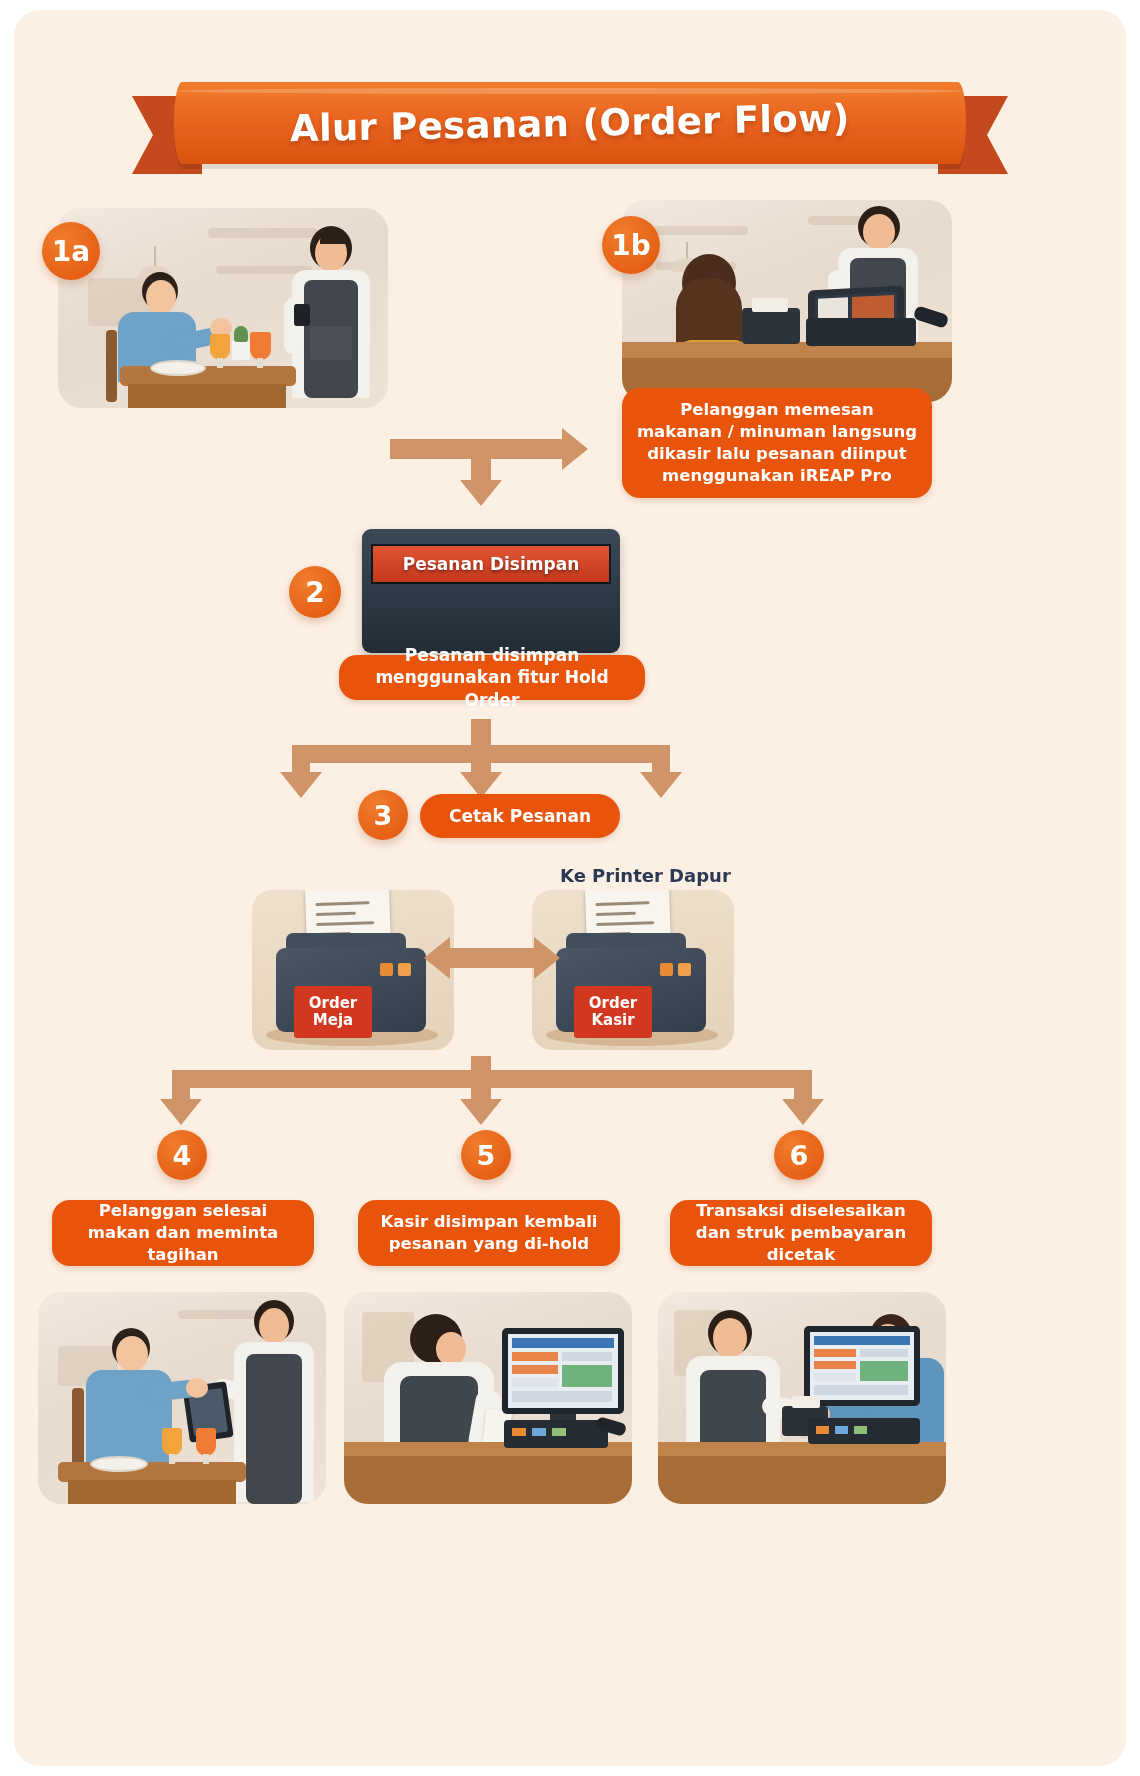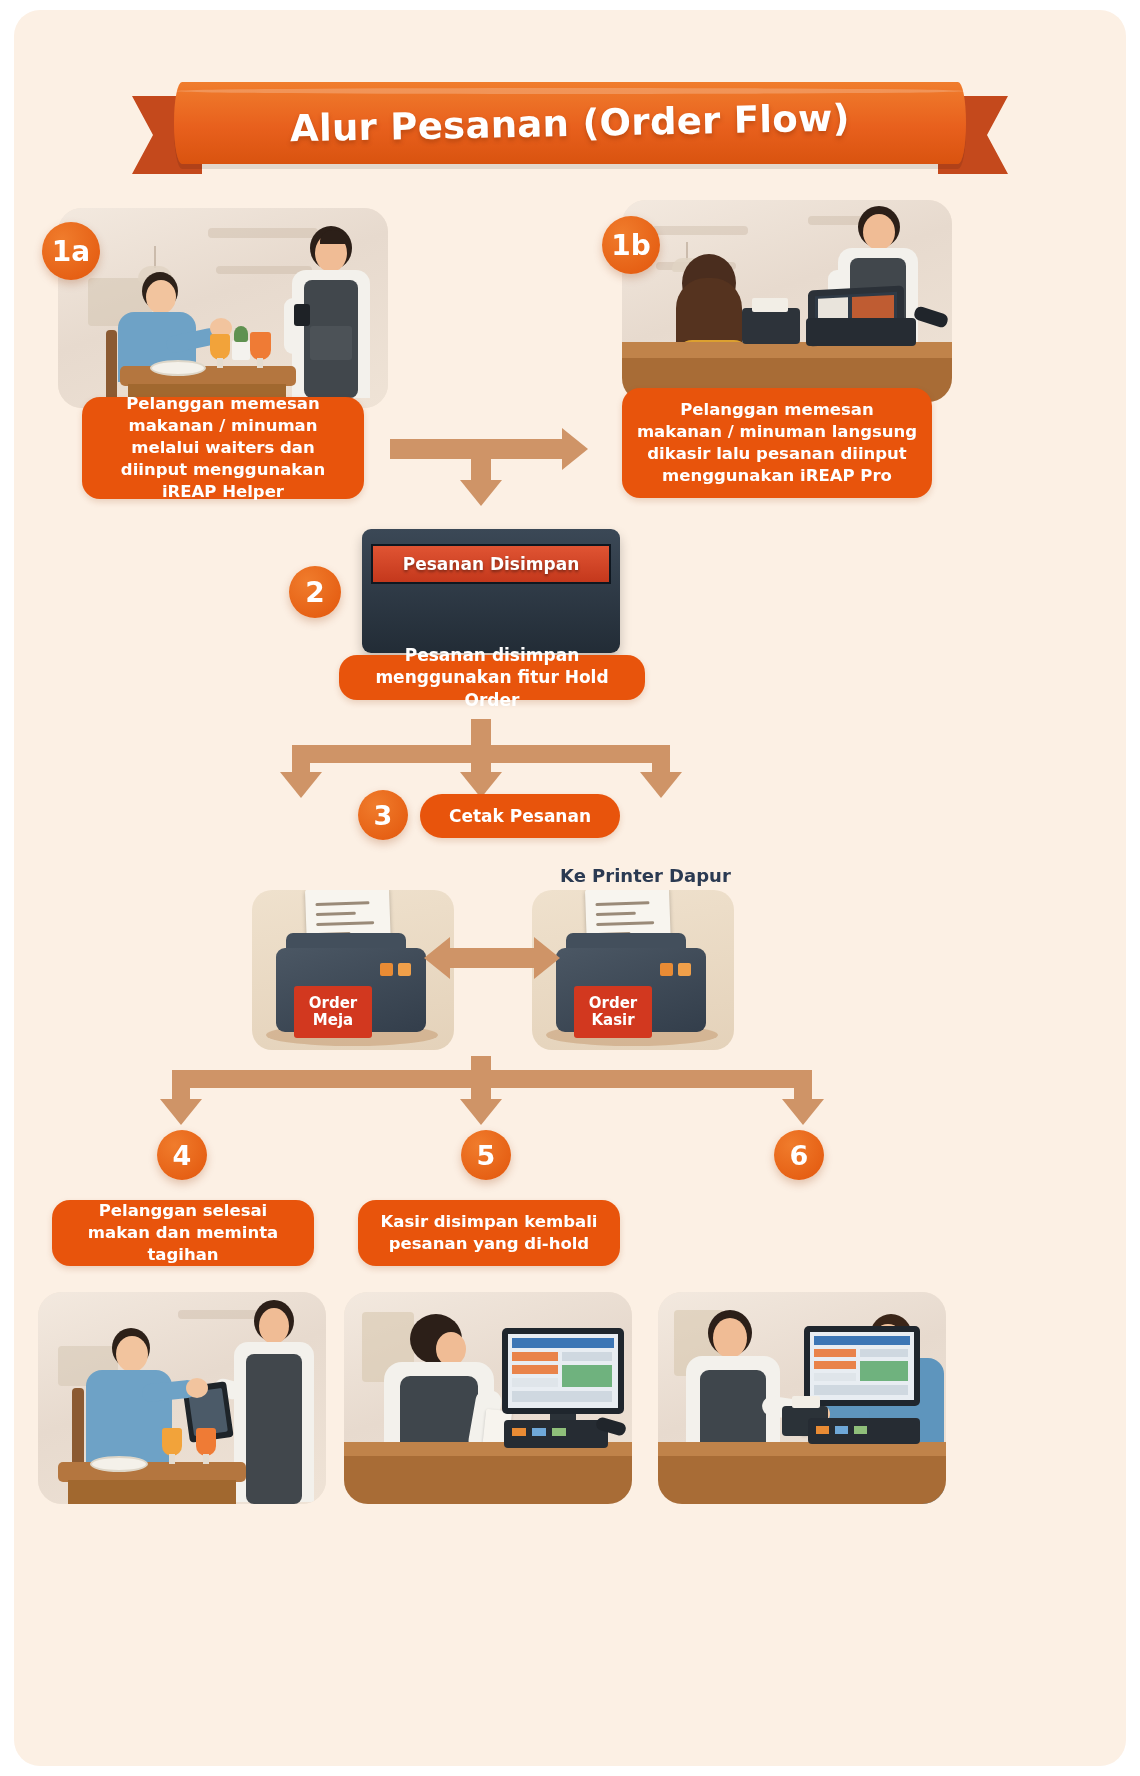"Pelanggan memesan makanan / minuman melalui" div.pill { html: <div>Pelanggan memesan makanan / minuman melalui waiters dan diinput menggunakan iREAP Helper</div> -> none }
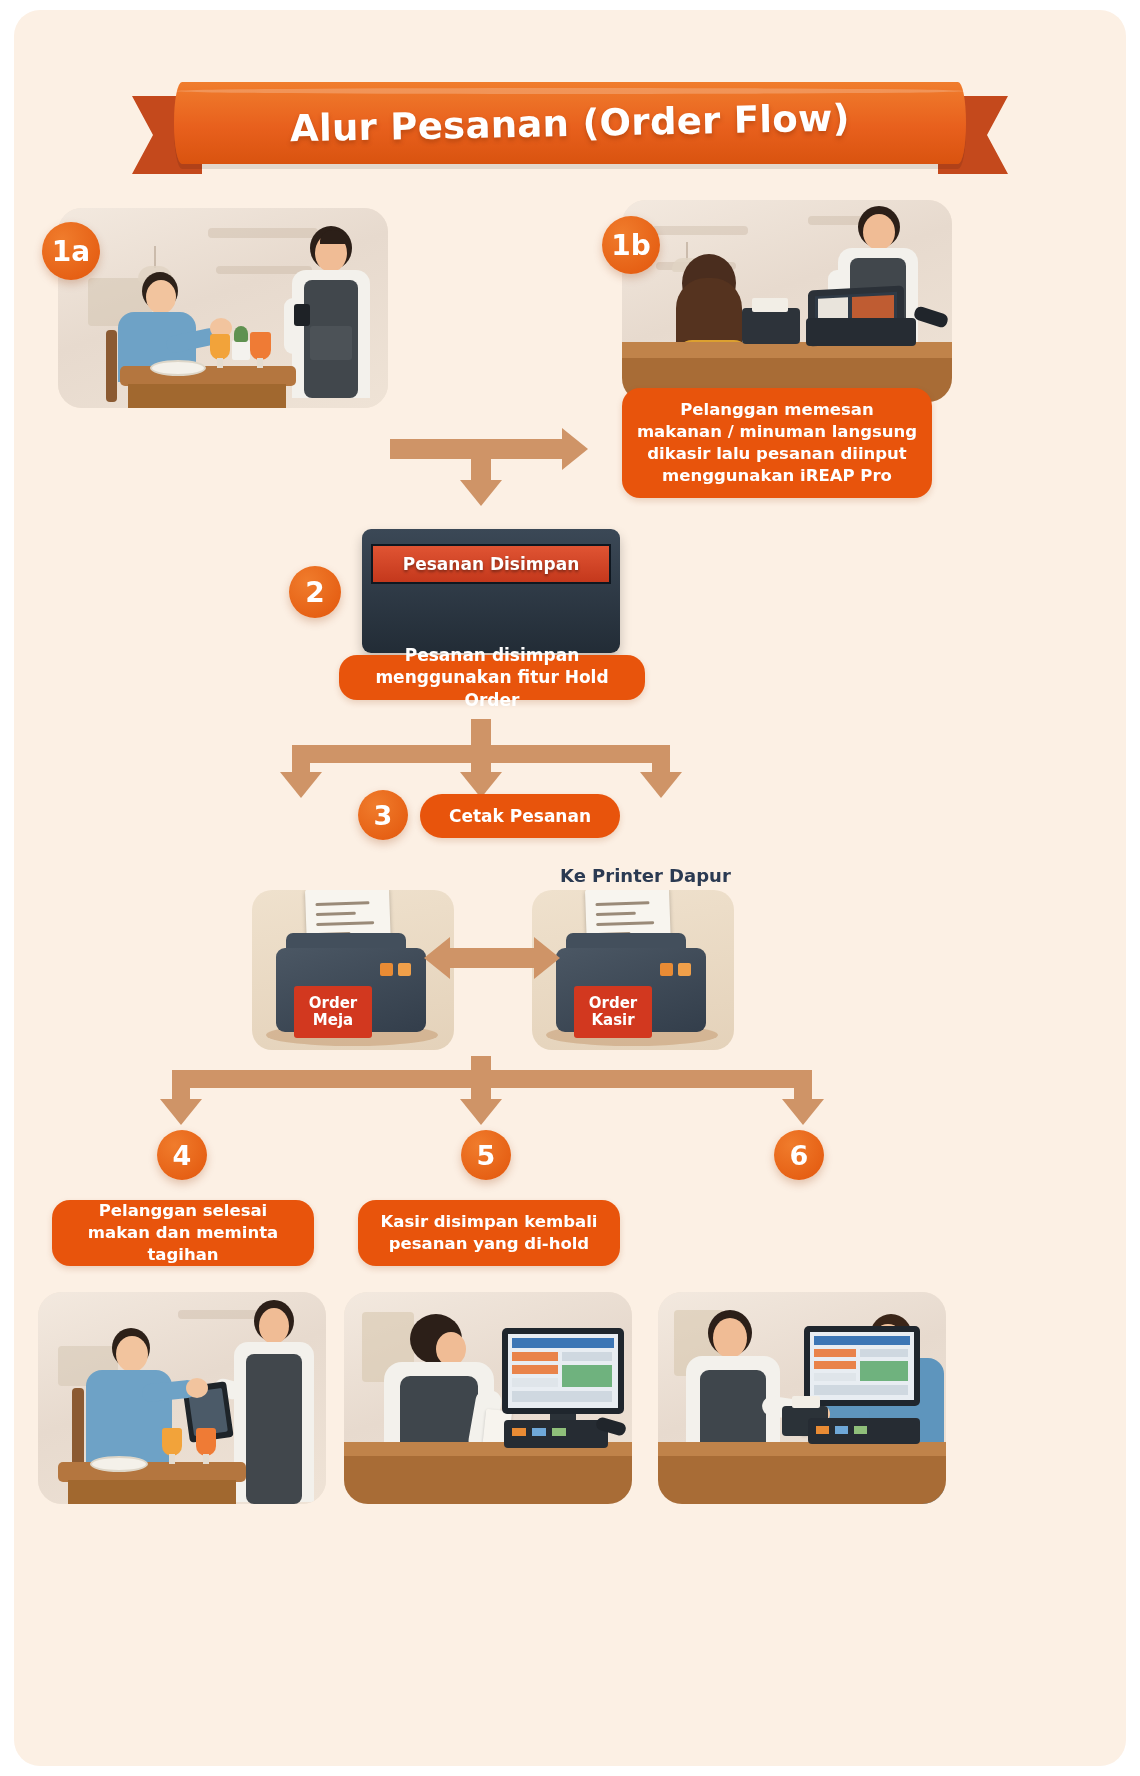"Transaksi diselesaikan dan struk" div.pill { html: none -> <div>Transaksi diselesaikan dan struk pembayaran dicetak</div> }
